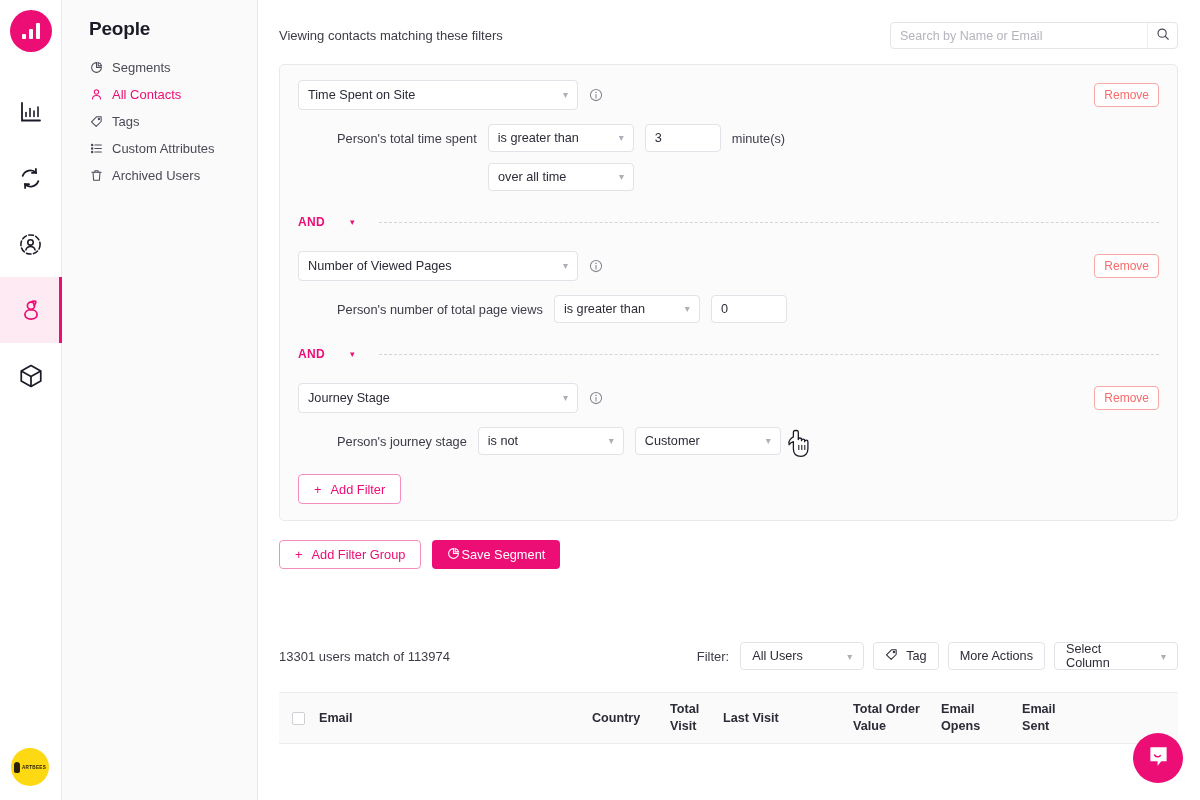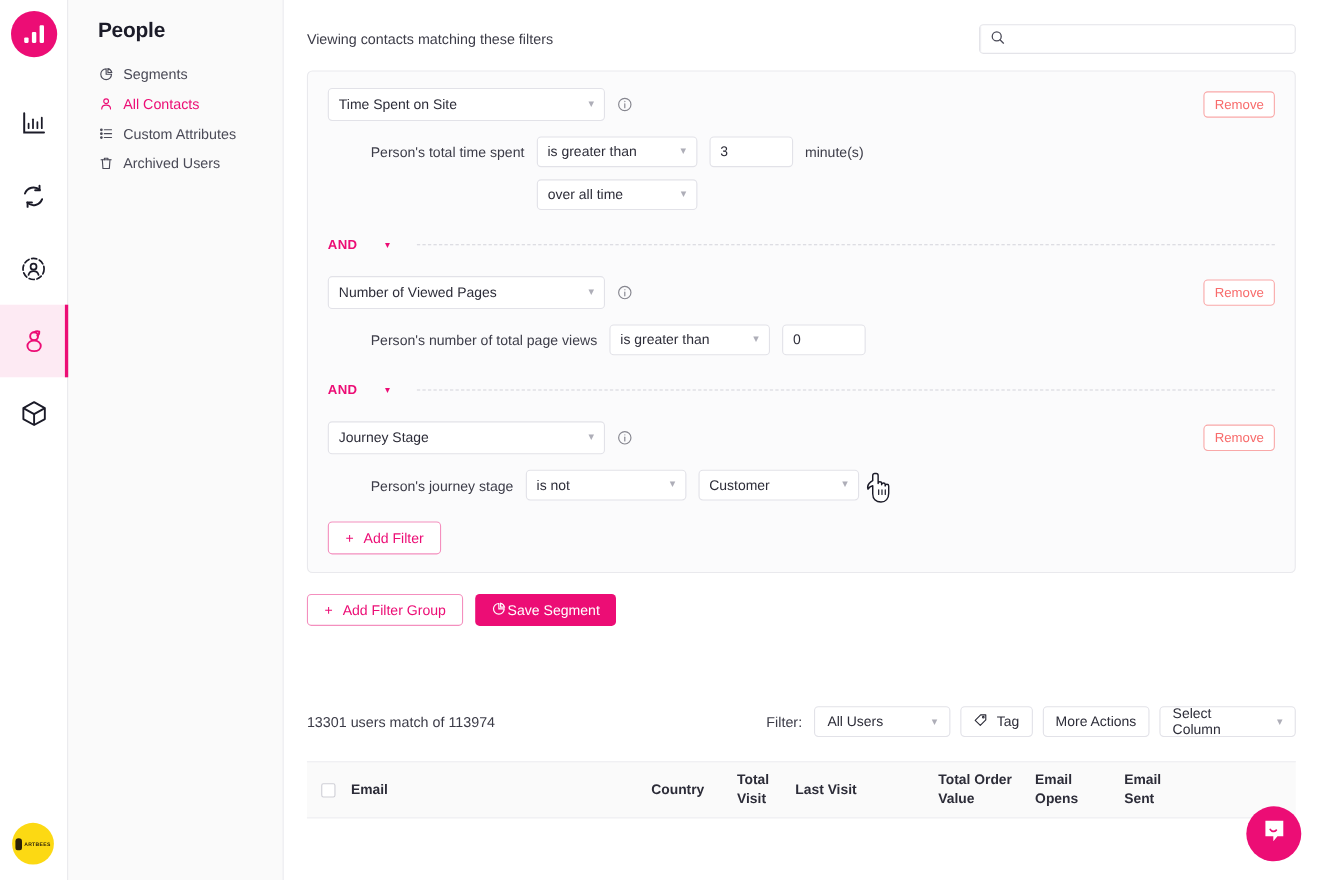"Search by Name or Email" input { html: none -> <input> }
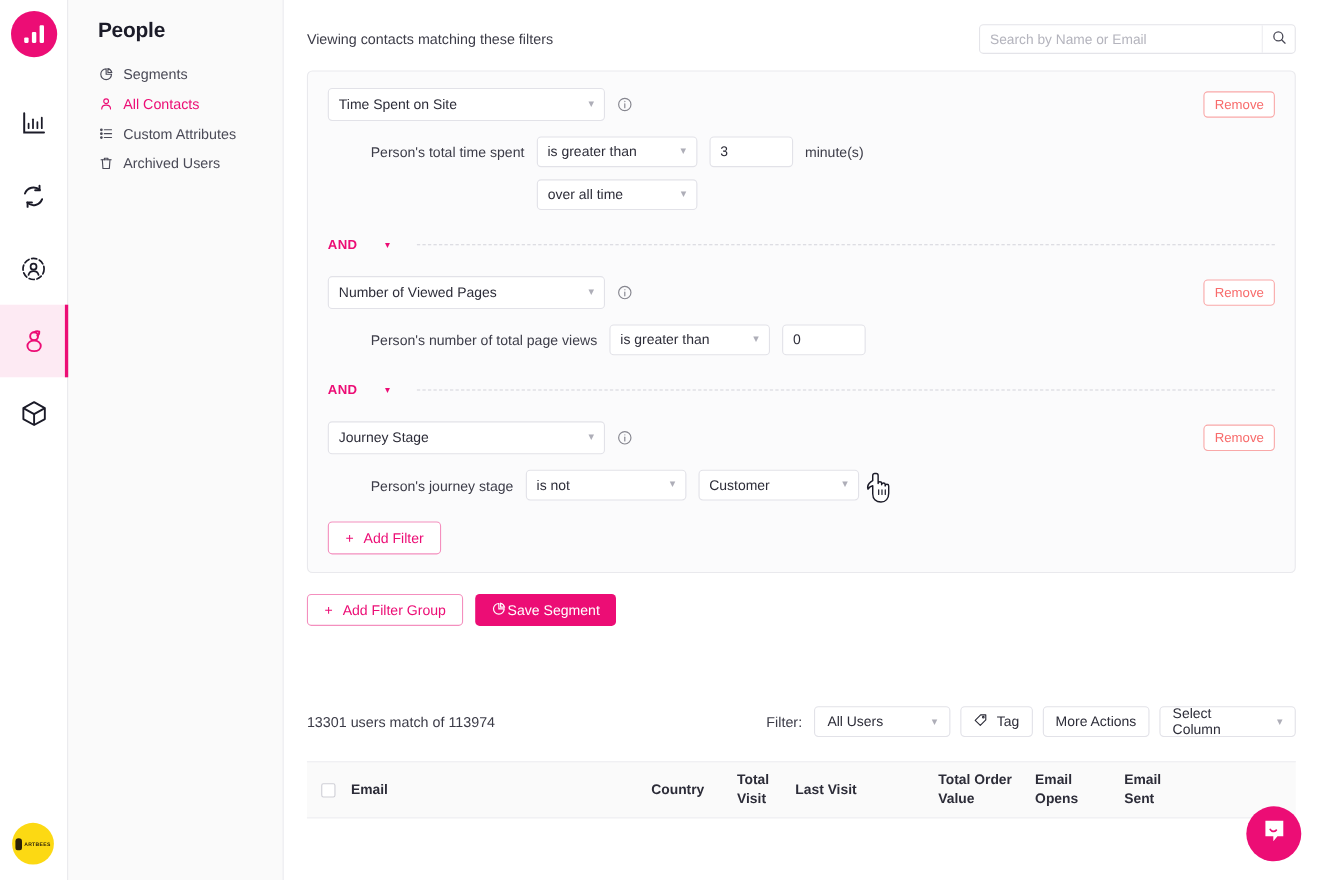"Time Spent on Site" .sel-attr { width: 252px -> 280px }
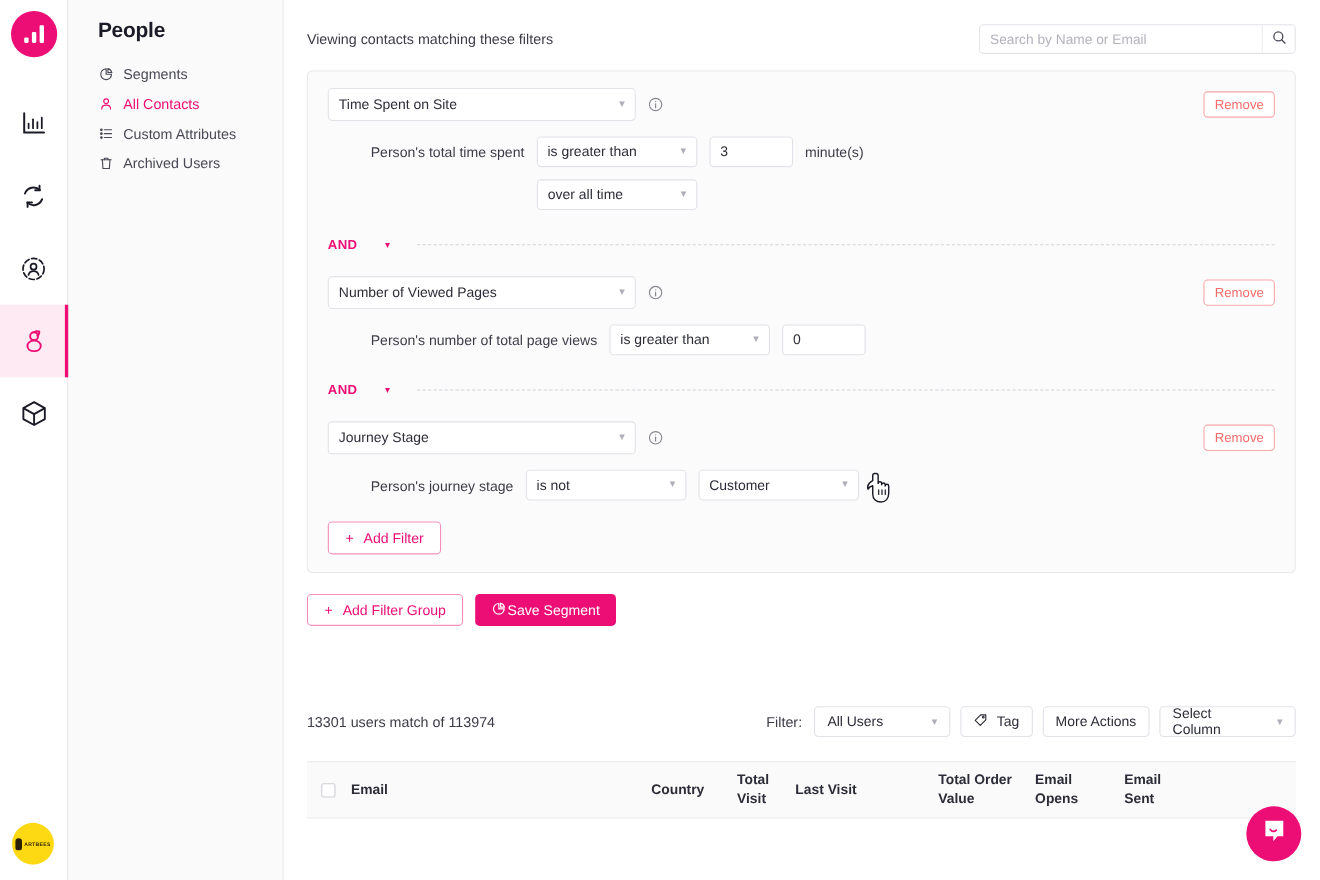"Tags" div.nav-item { html: none -> <div> <span> <svg> <path></path> <circle></circle> </svg> </span> <span>Tags</span> </div> }
